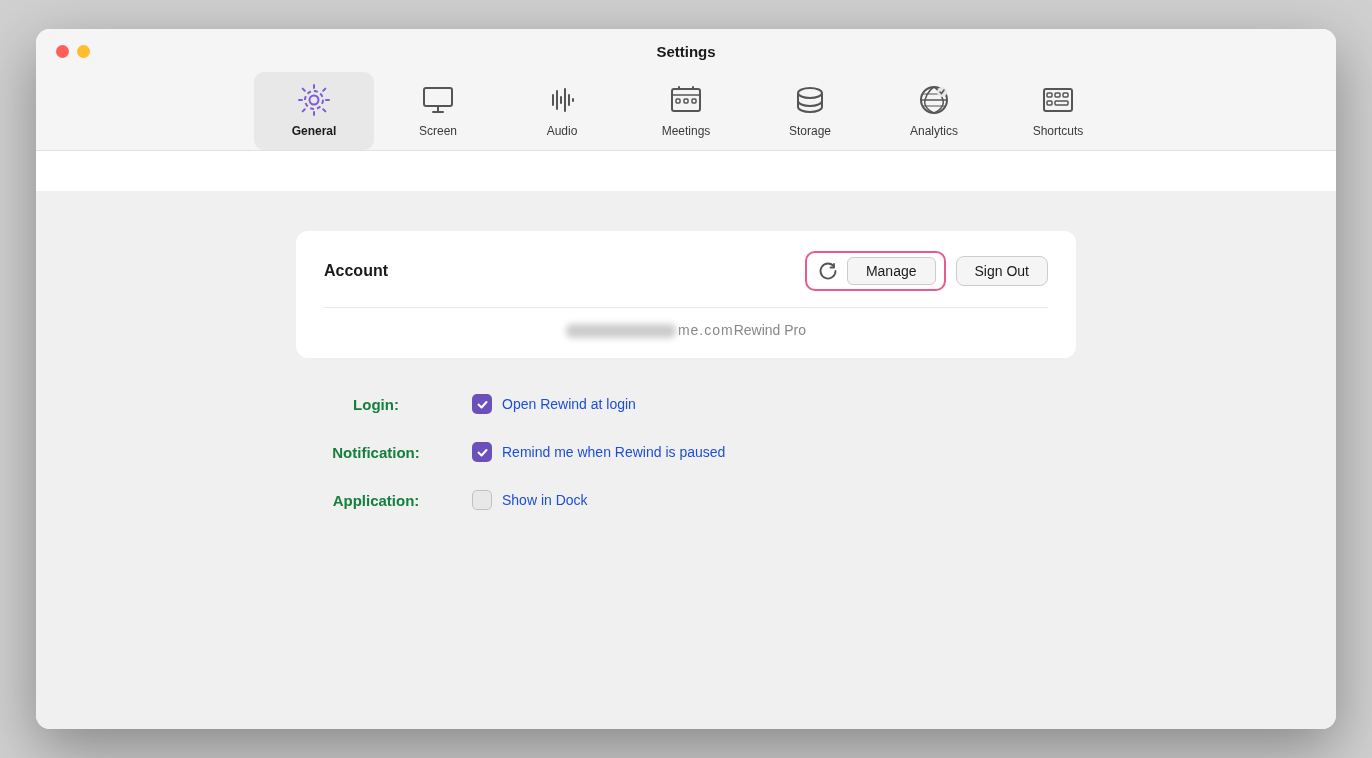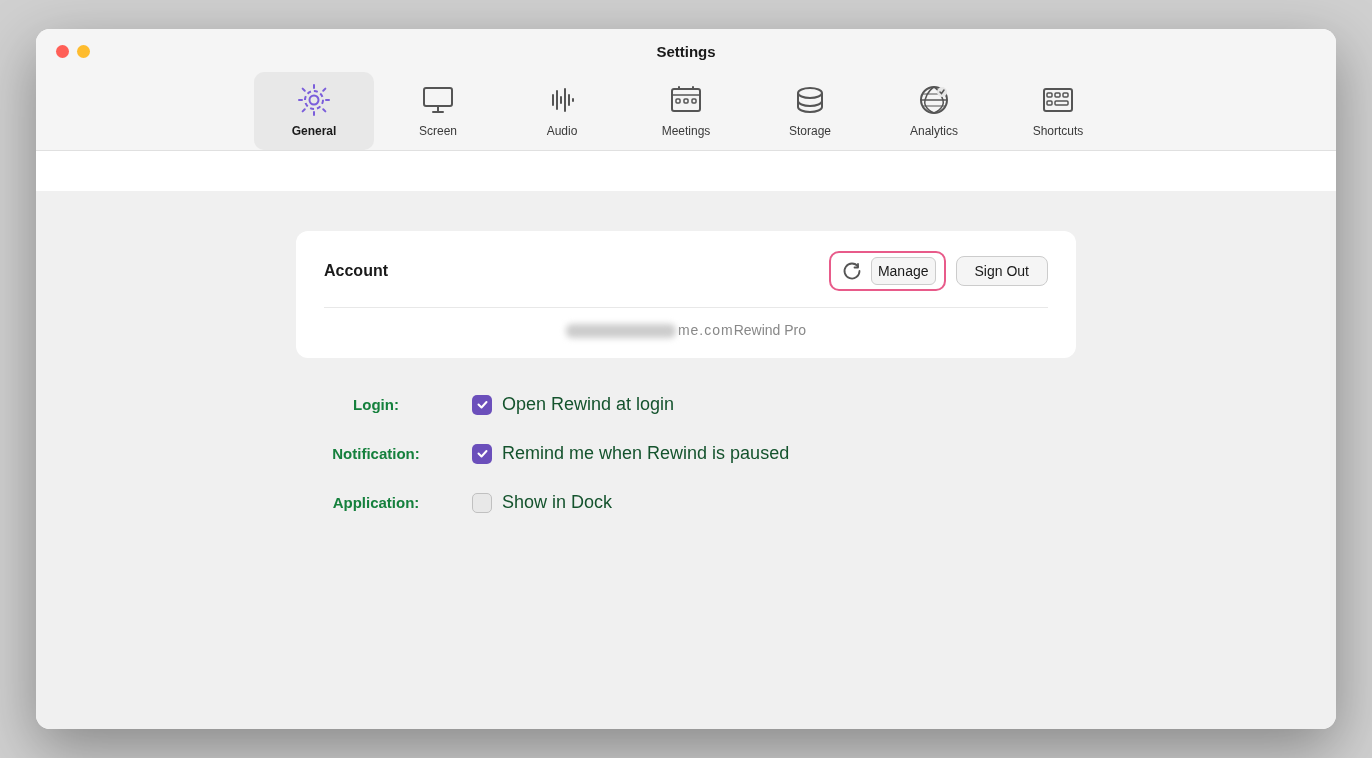"Manage" .manage-btn { padding: 5px 6px -> 5px 18px }
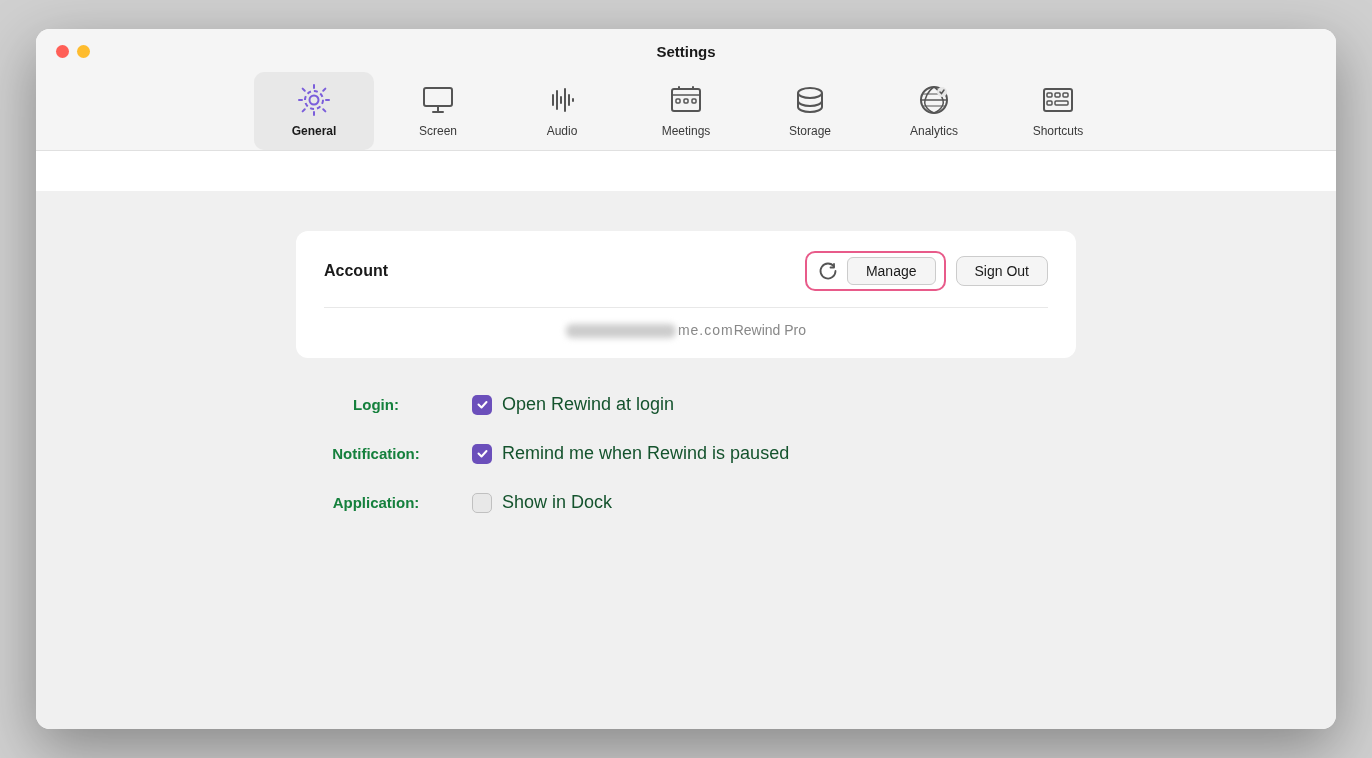"Open Rewind at login" .setting-value { color: #14532d -> #1d4ed8; font-size: 18px -> 14px }
